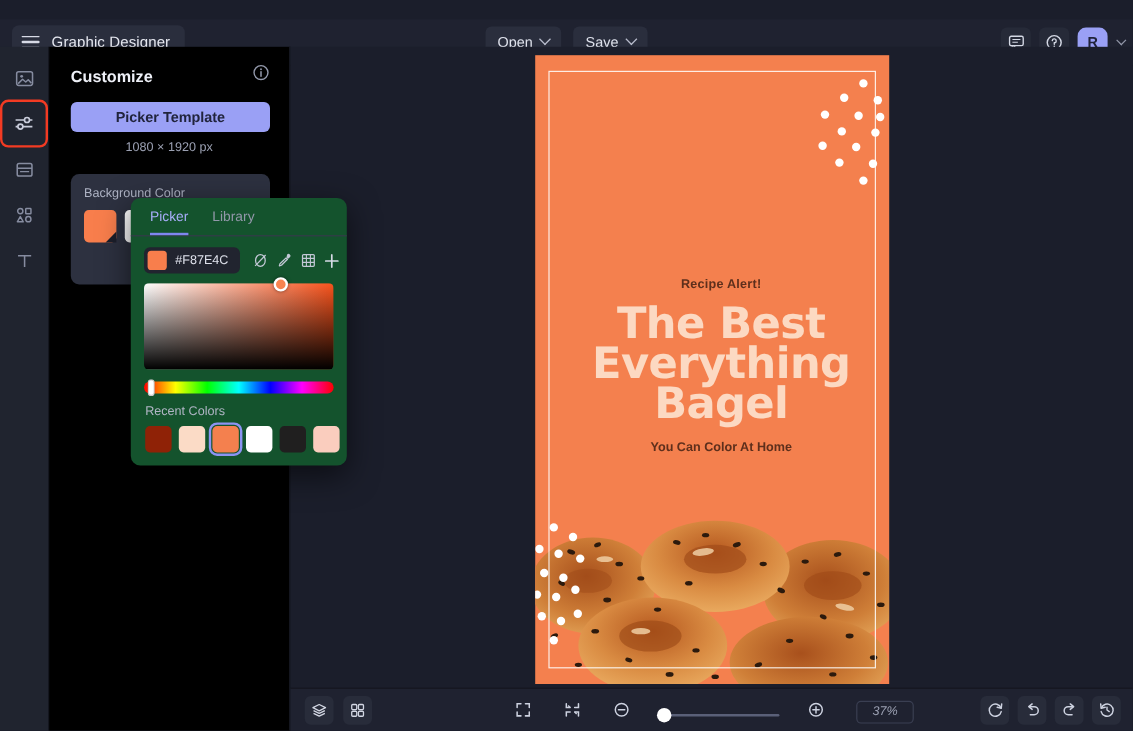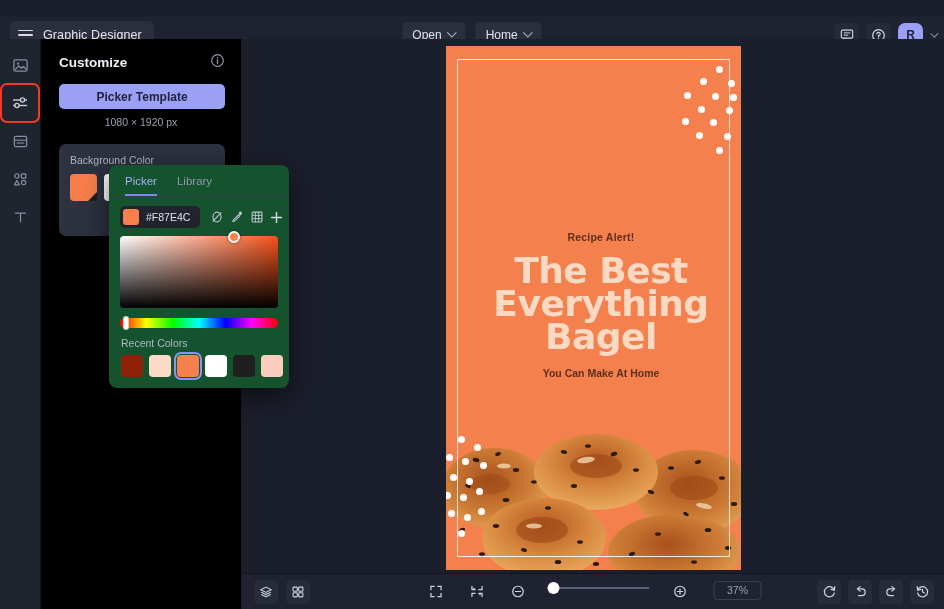"Home" span { text: Home -> Save }
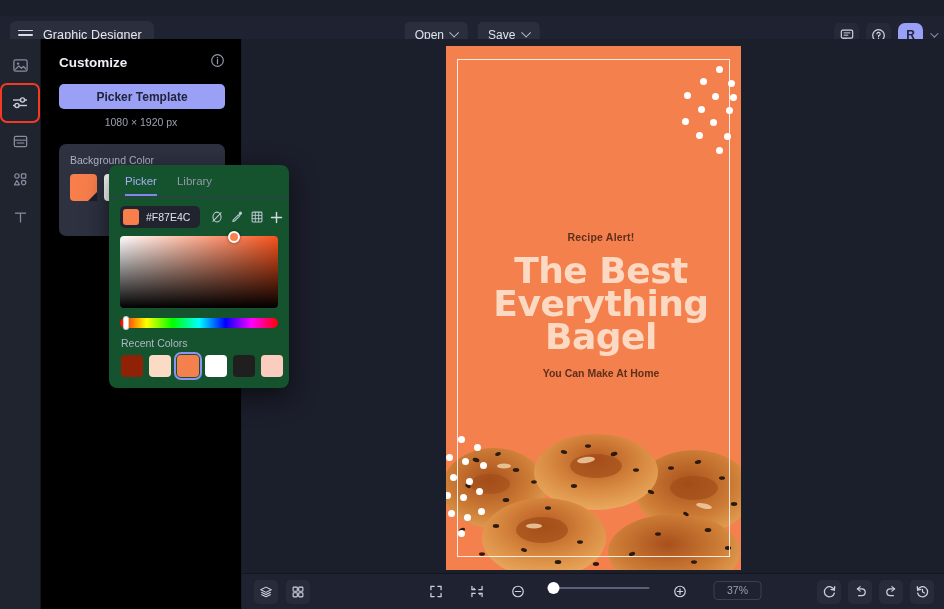"You Can Make At Home" div.subline { text: Make -> Color }
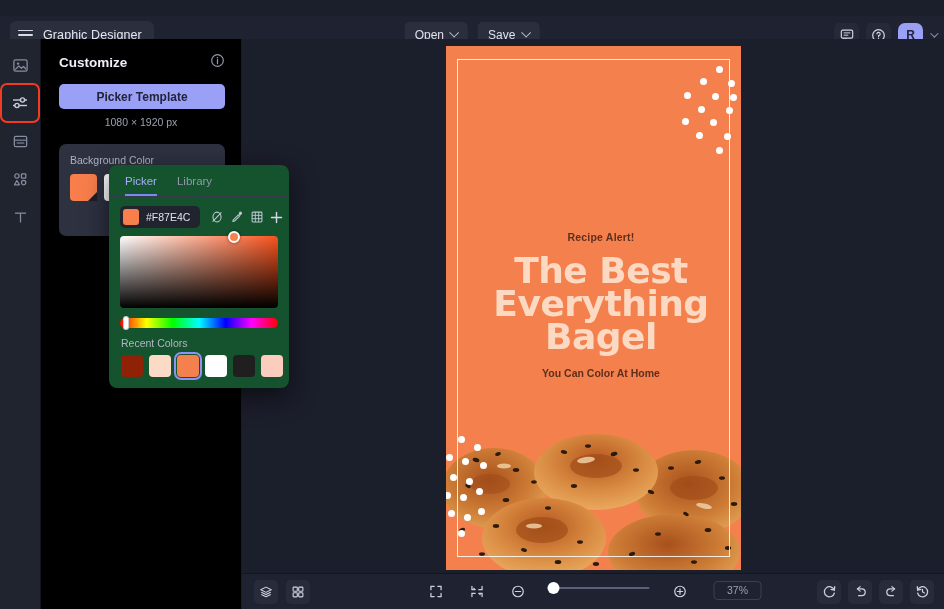"37%" .bb-center { align-items: flex-start -> flex-end; font-style: none -> italic }
